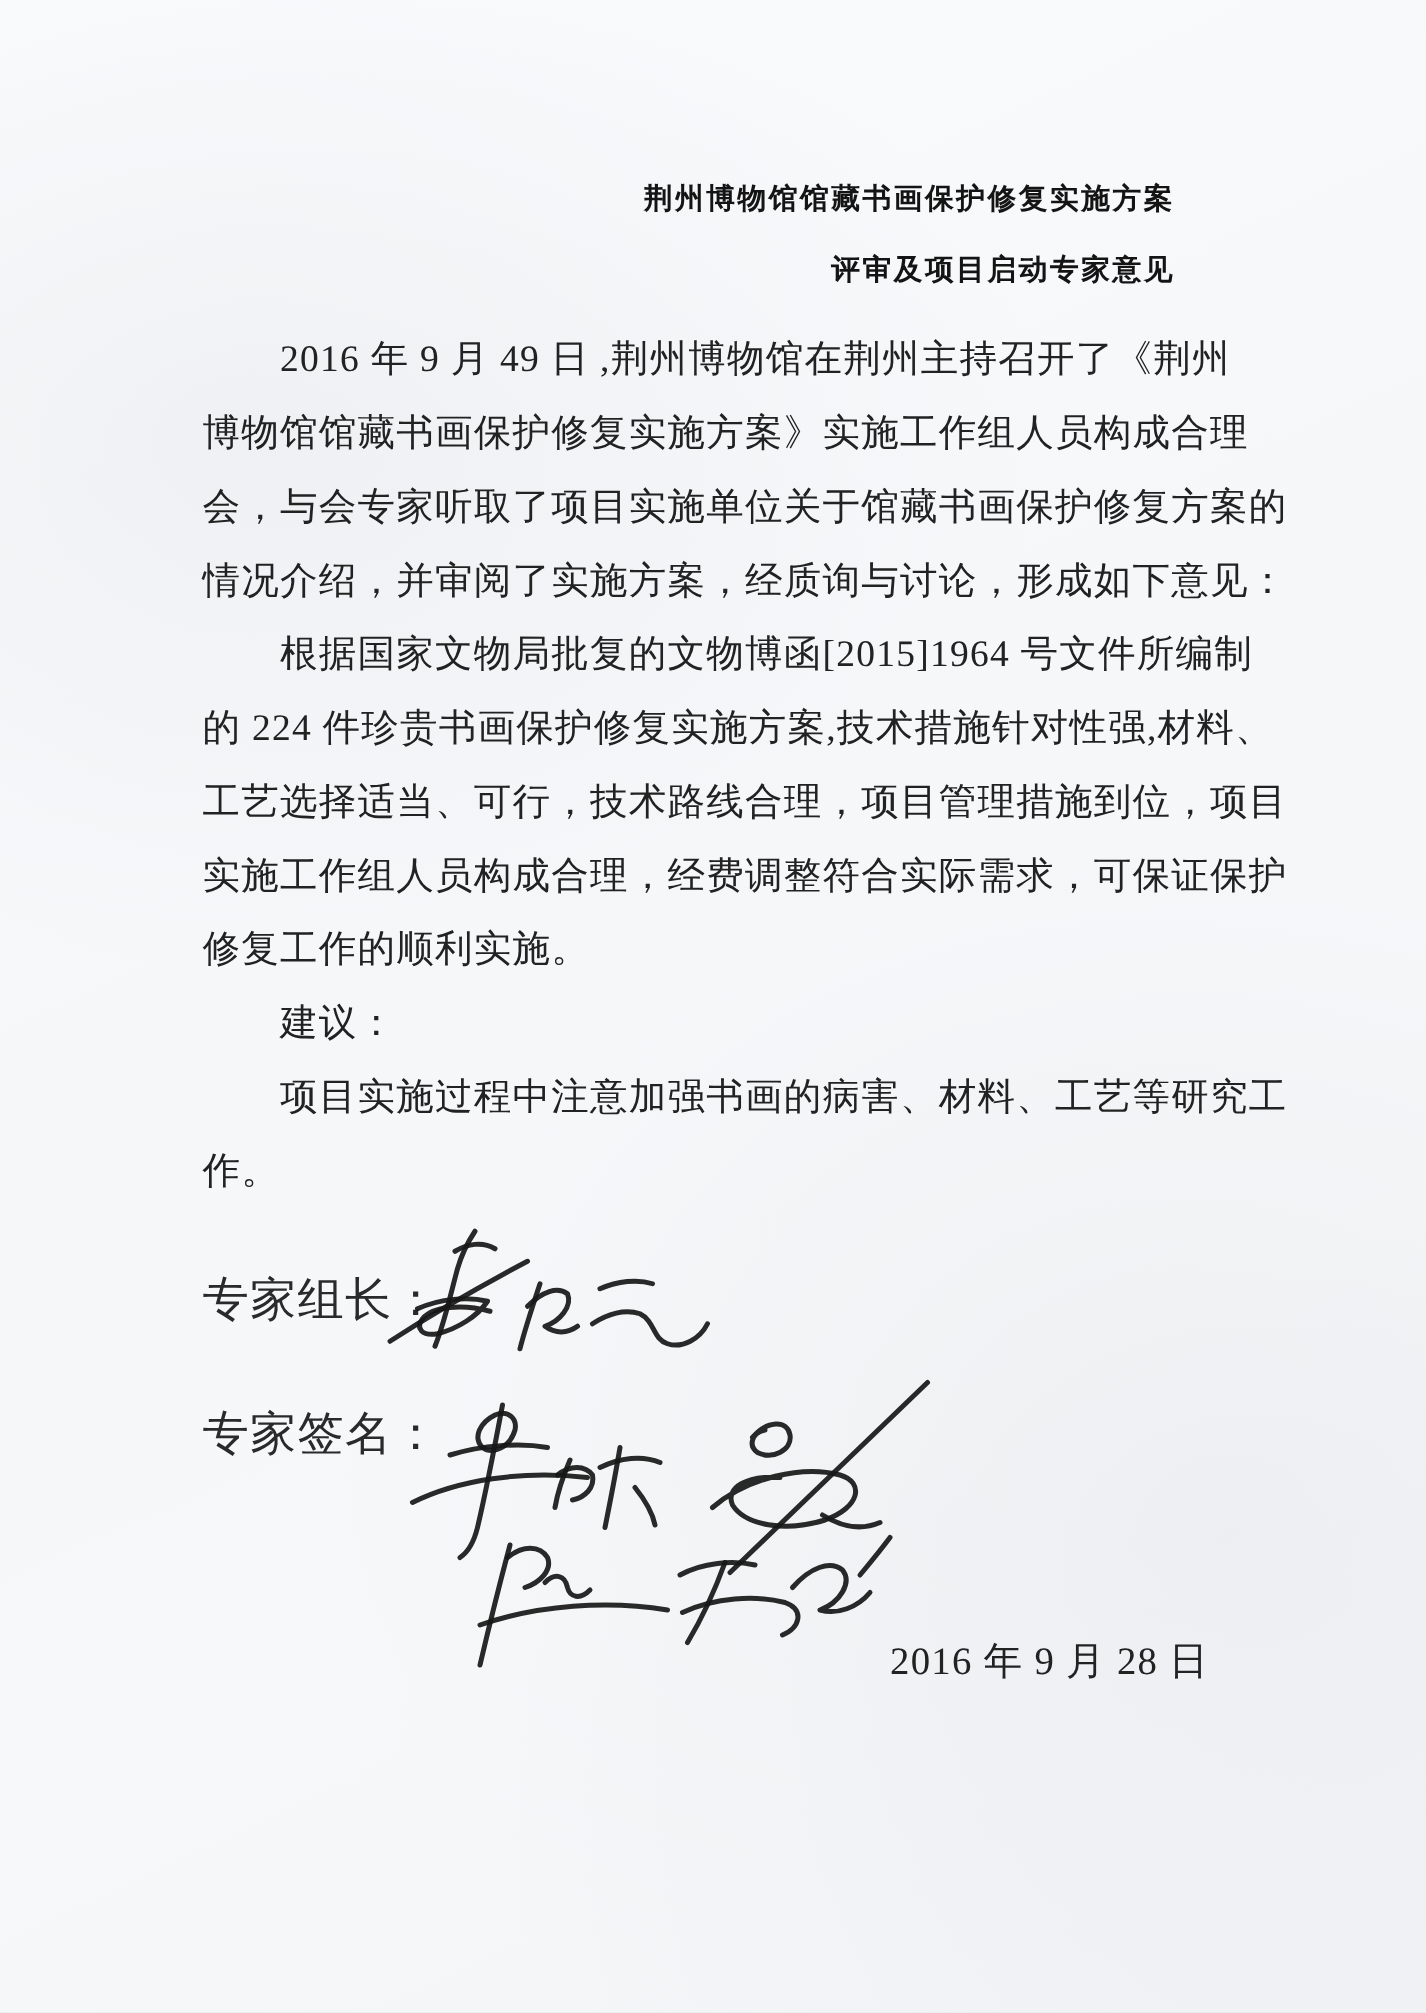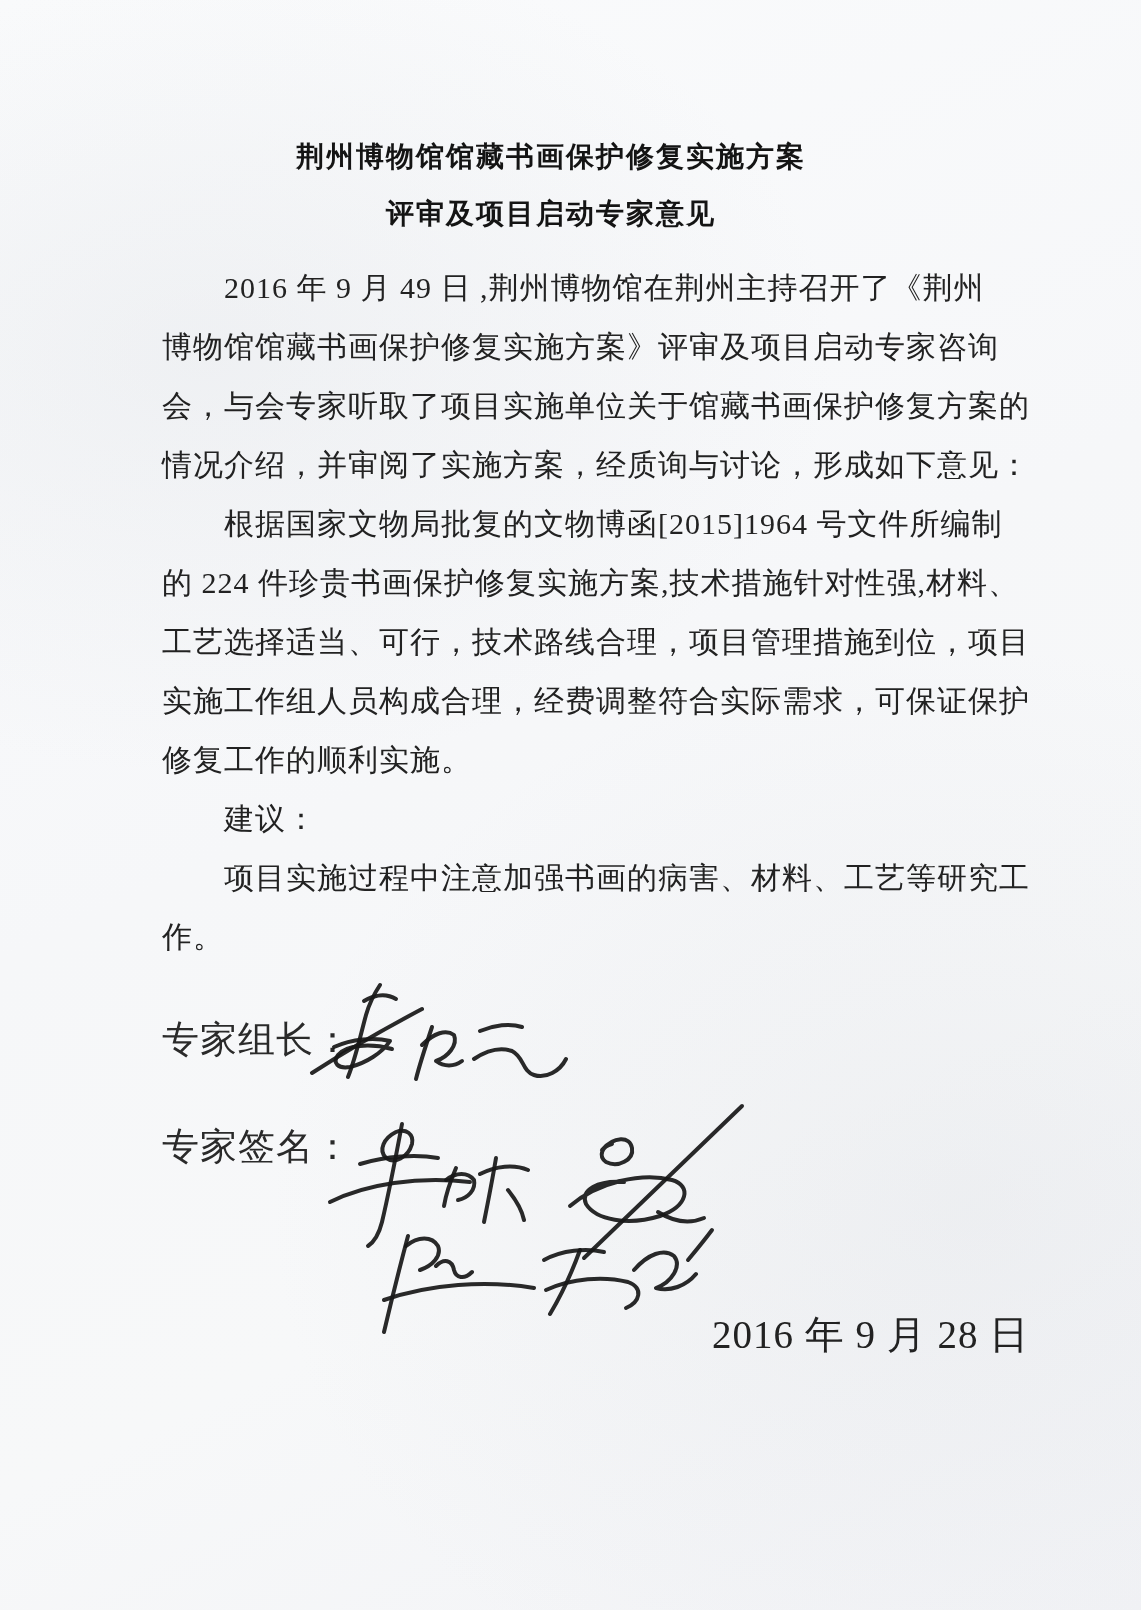"荆州博物馆馆藏书画保护修复实施方案" .title-line { font-family: Liberation Mono, monospace -> Liberation Serif, serif; font-size: 28px -> 23px; text-align: center -> right }
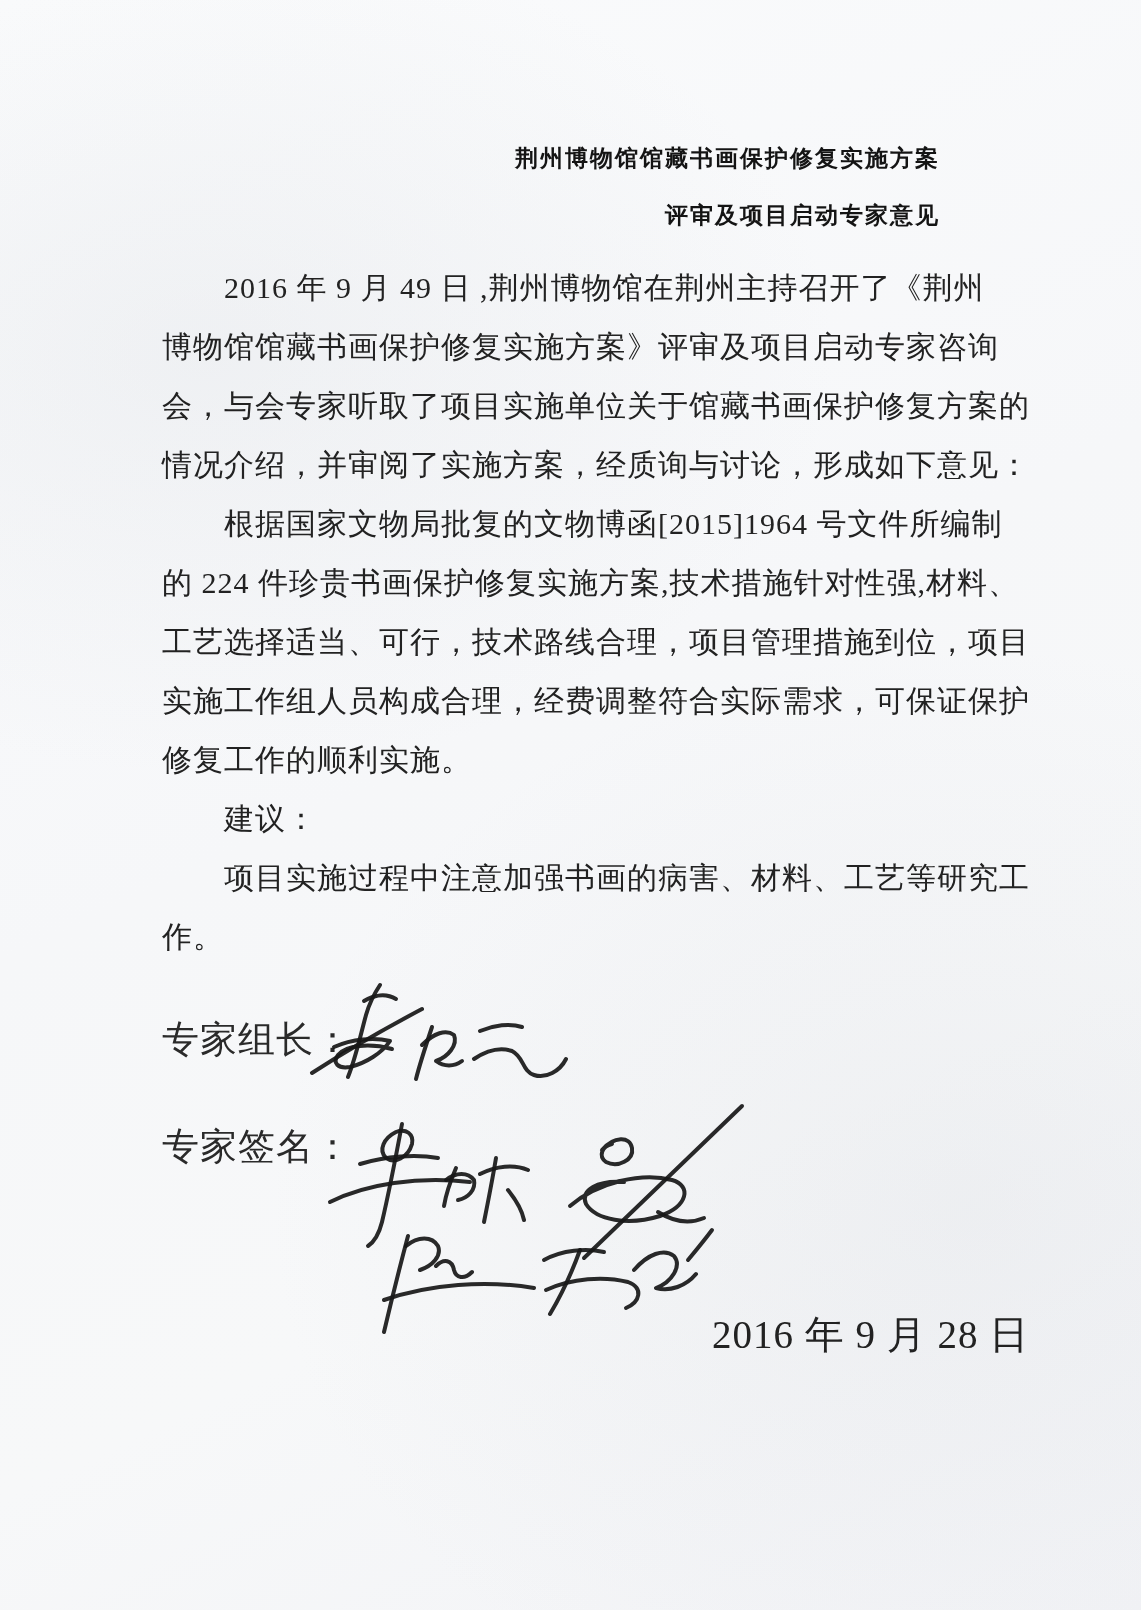"博物馆馆藏书画保护修复实施方案》评审及项目启动专家咨询" div.body-line { text: 评审及项目启动专家咨询 -> 实施工作组人员构成合理 }
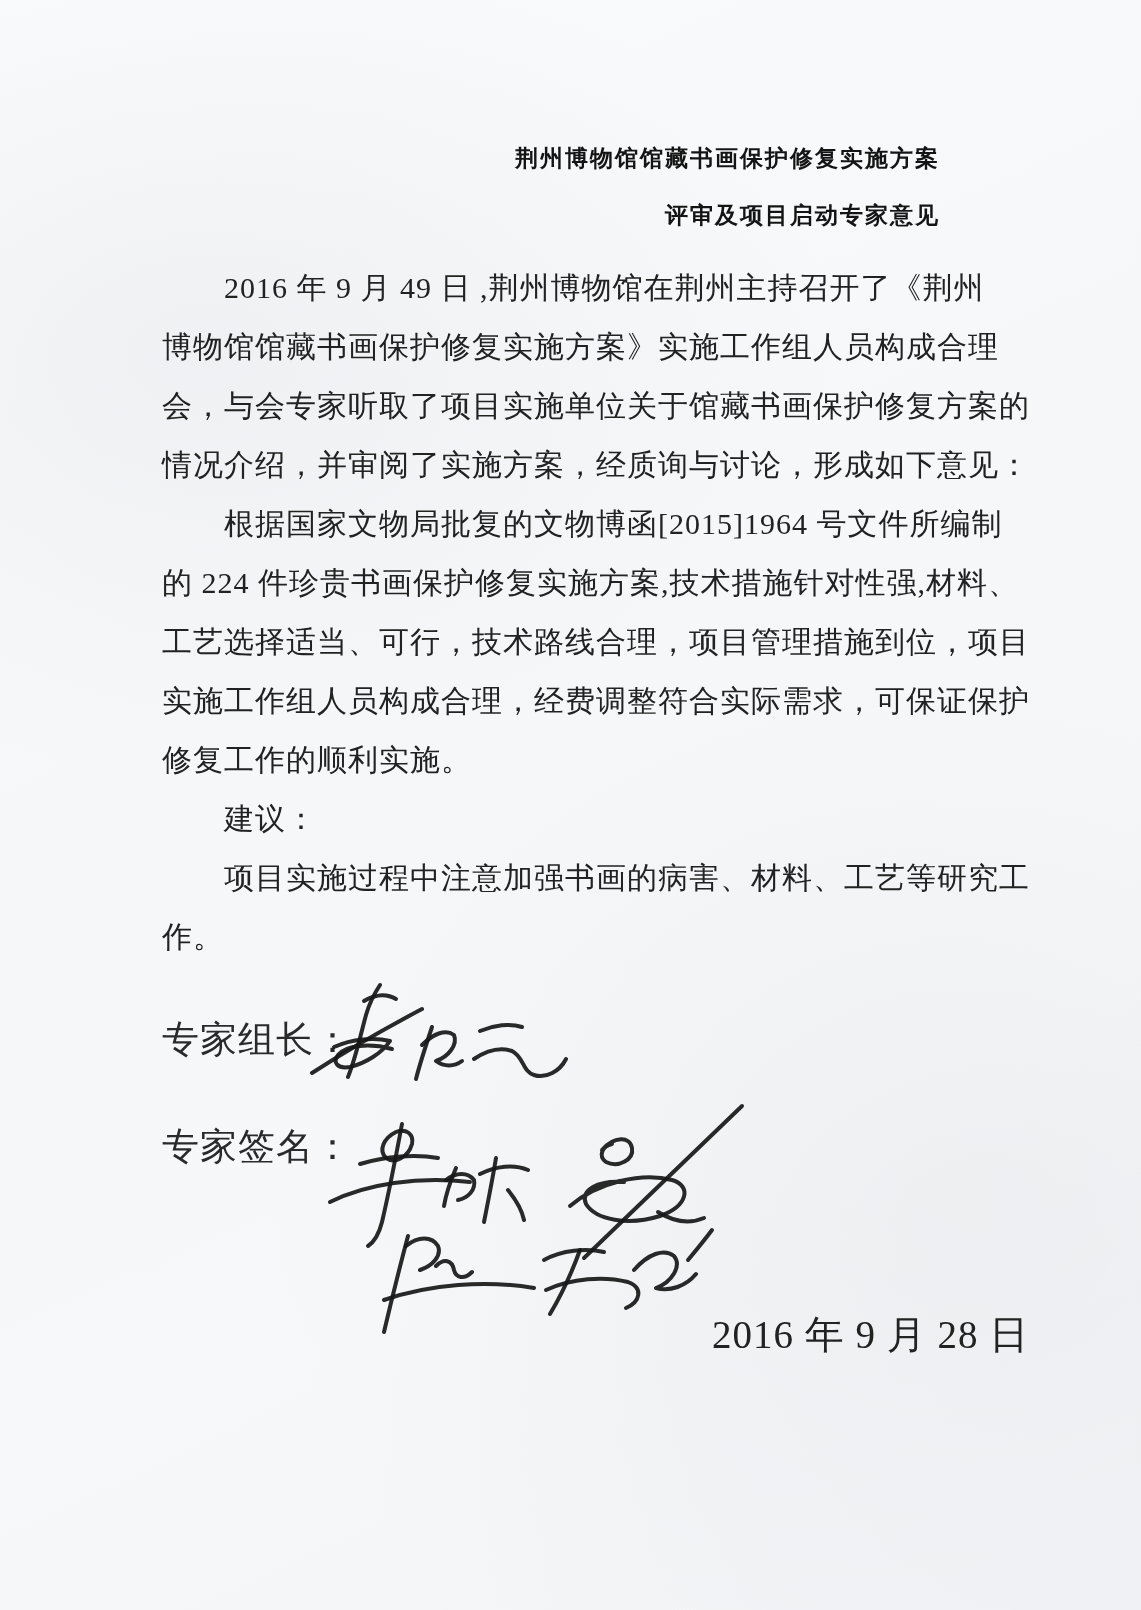"2016 年 9 月 28" .doc-date { font-size: 39px -> 31px }
